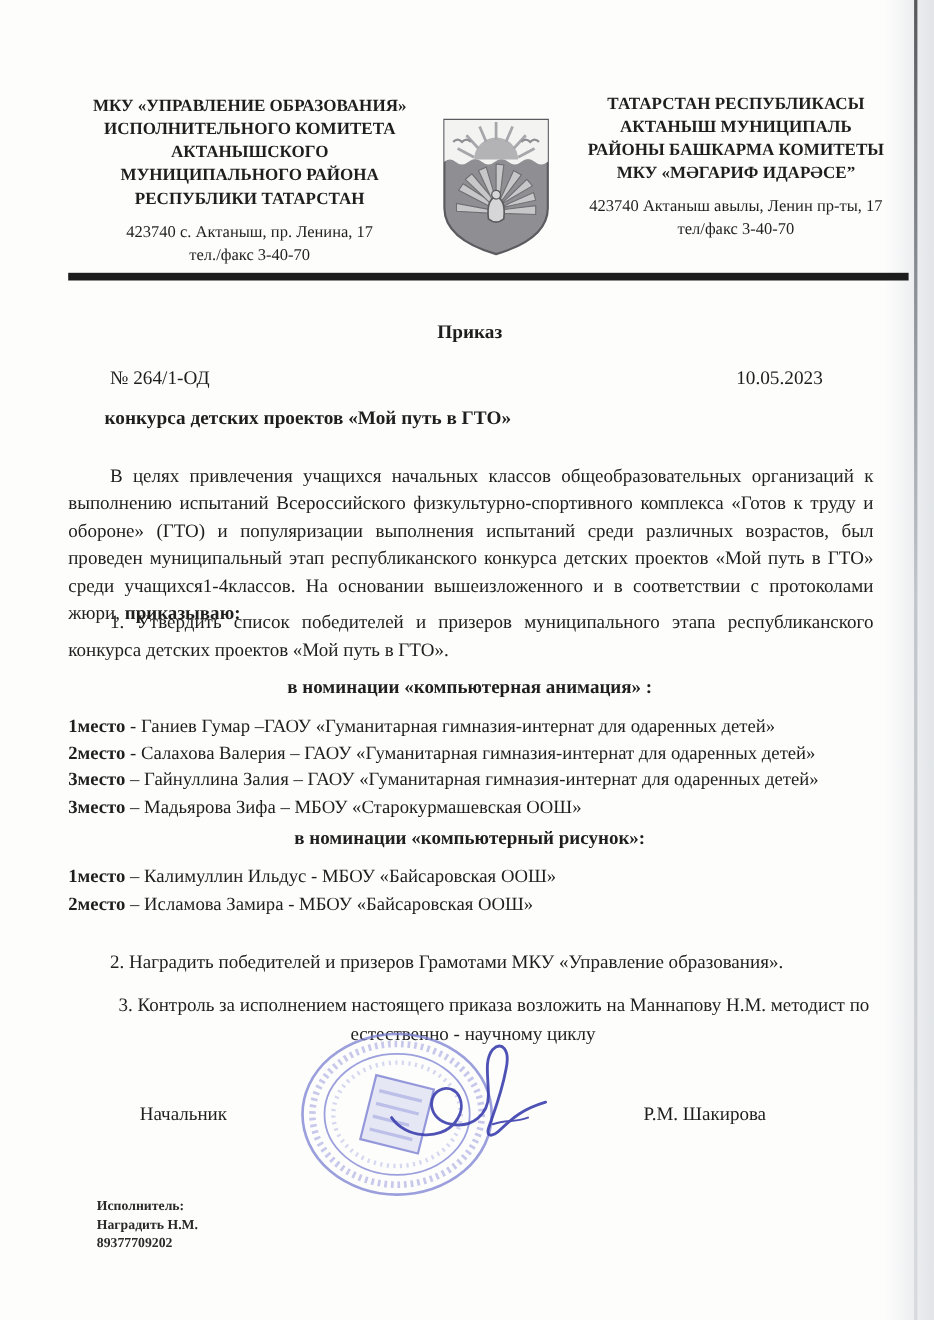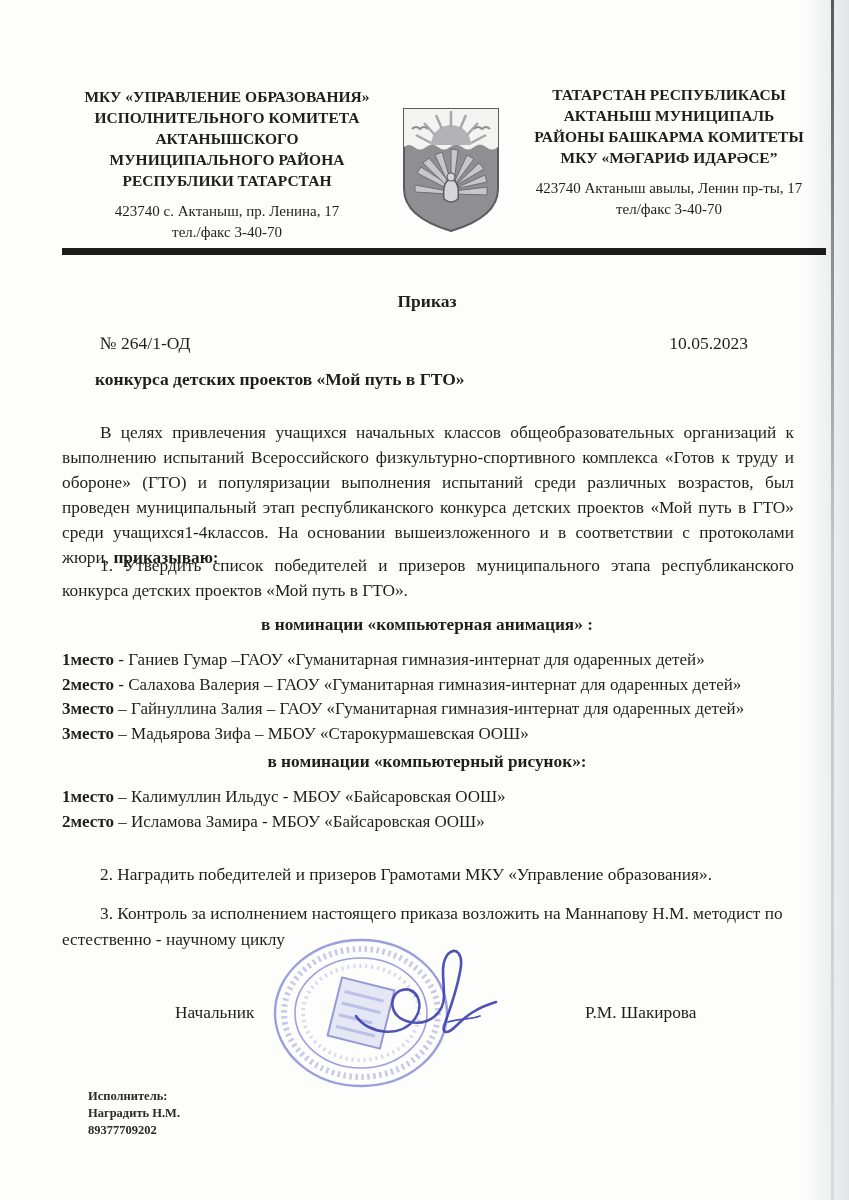"3. Контроль за исполнением настоящего" .item3 { text-align: left -> center }
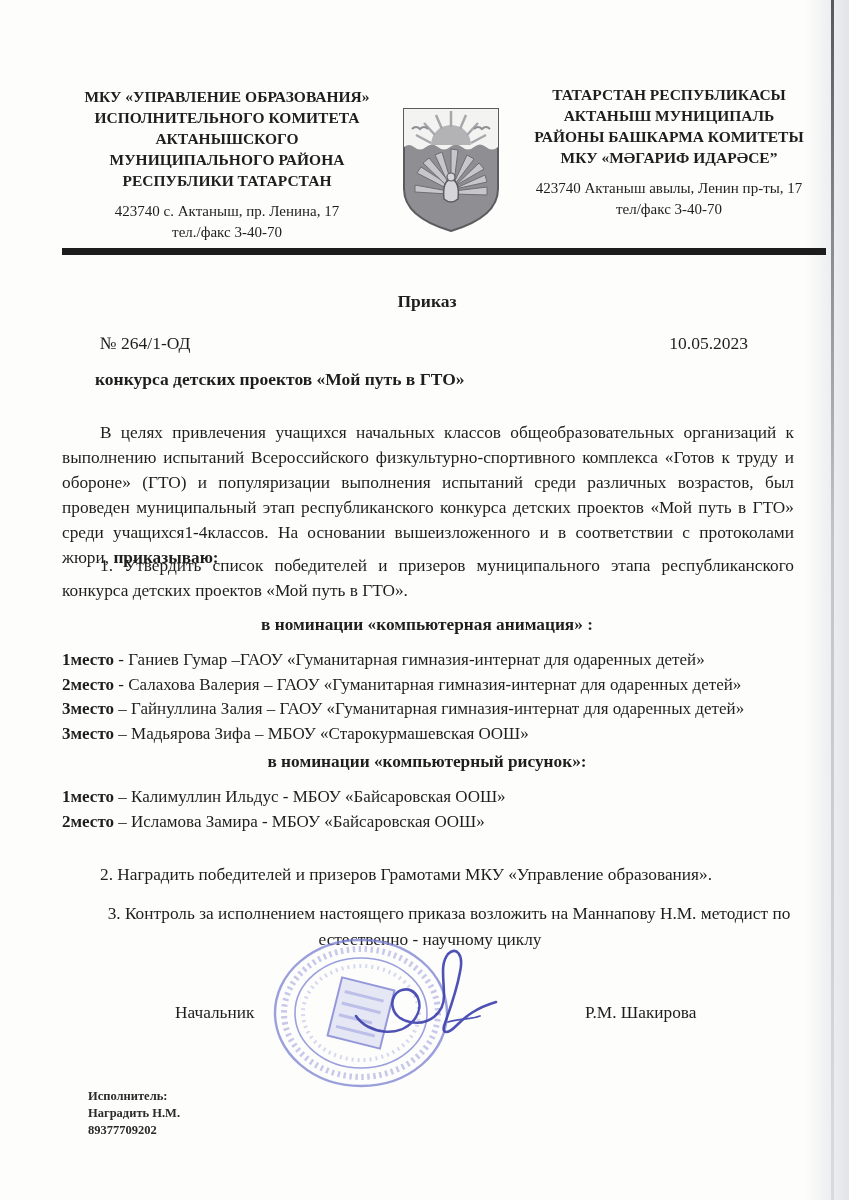"Начальник" .sig-pos { margin-left: 48px -> none }
